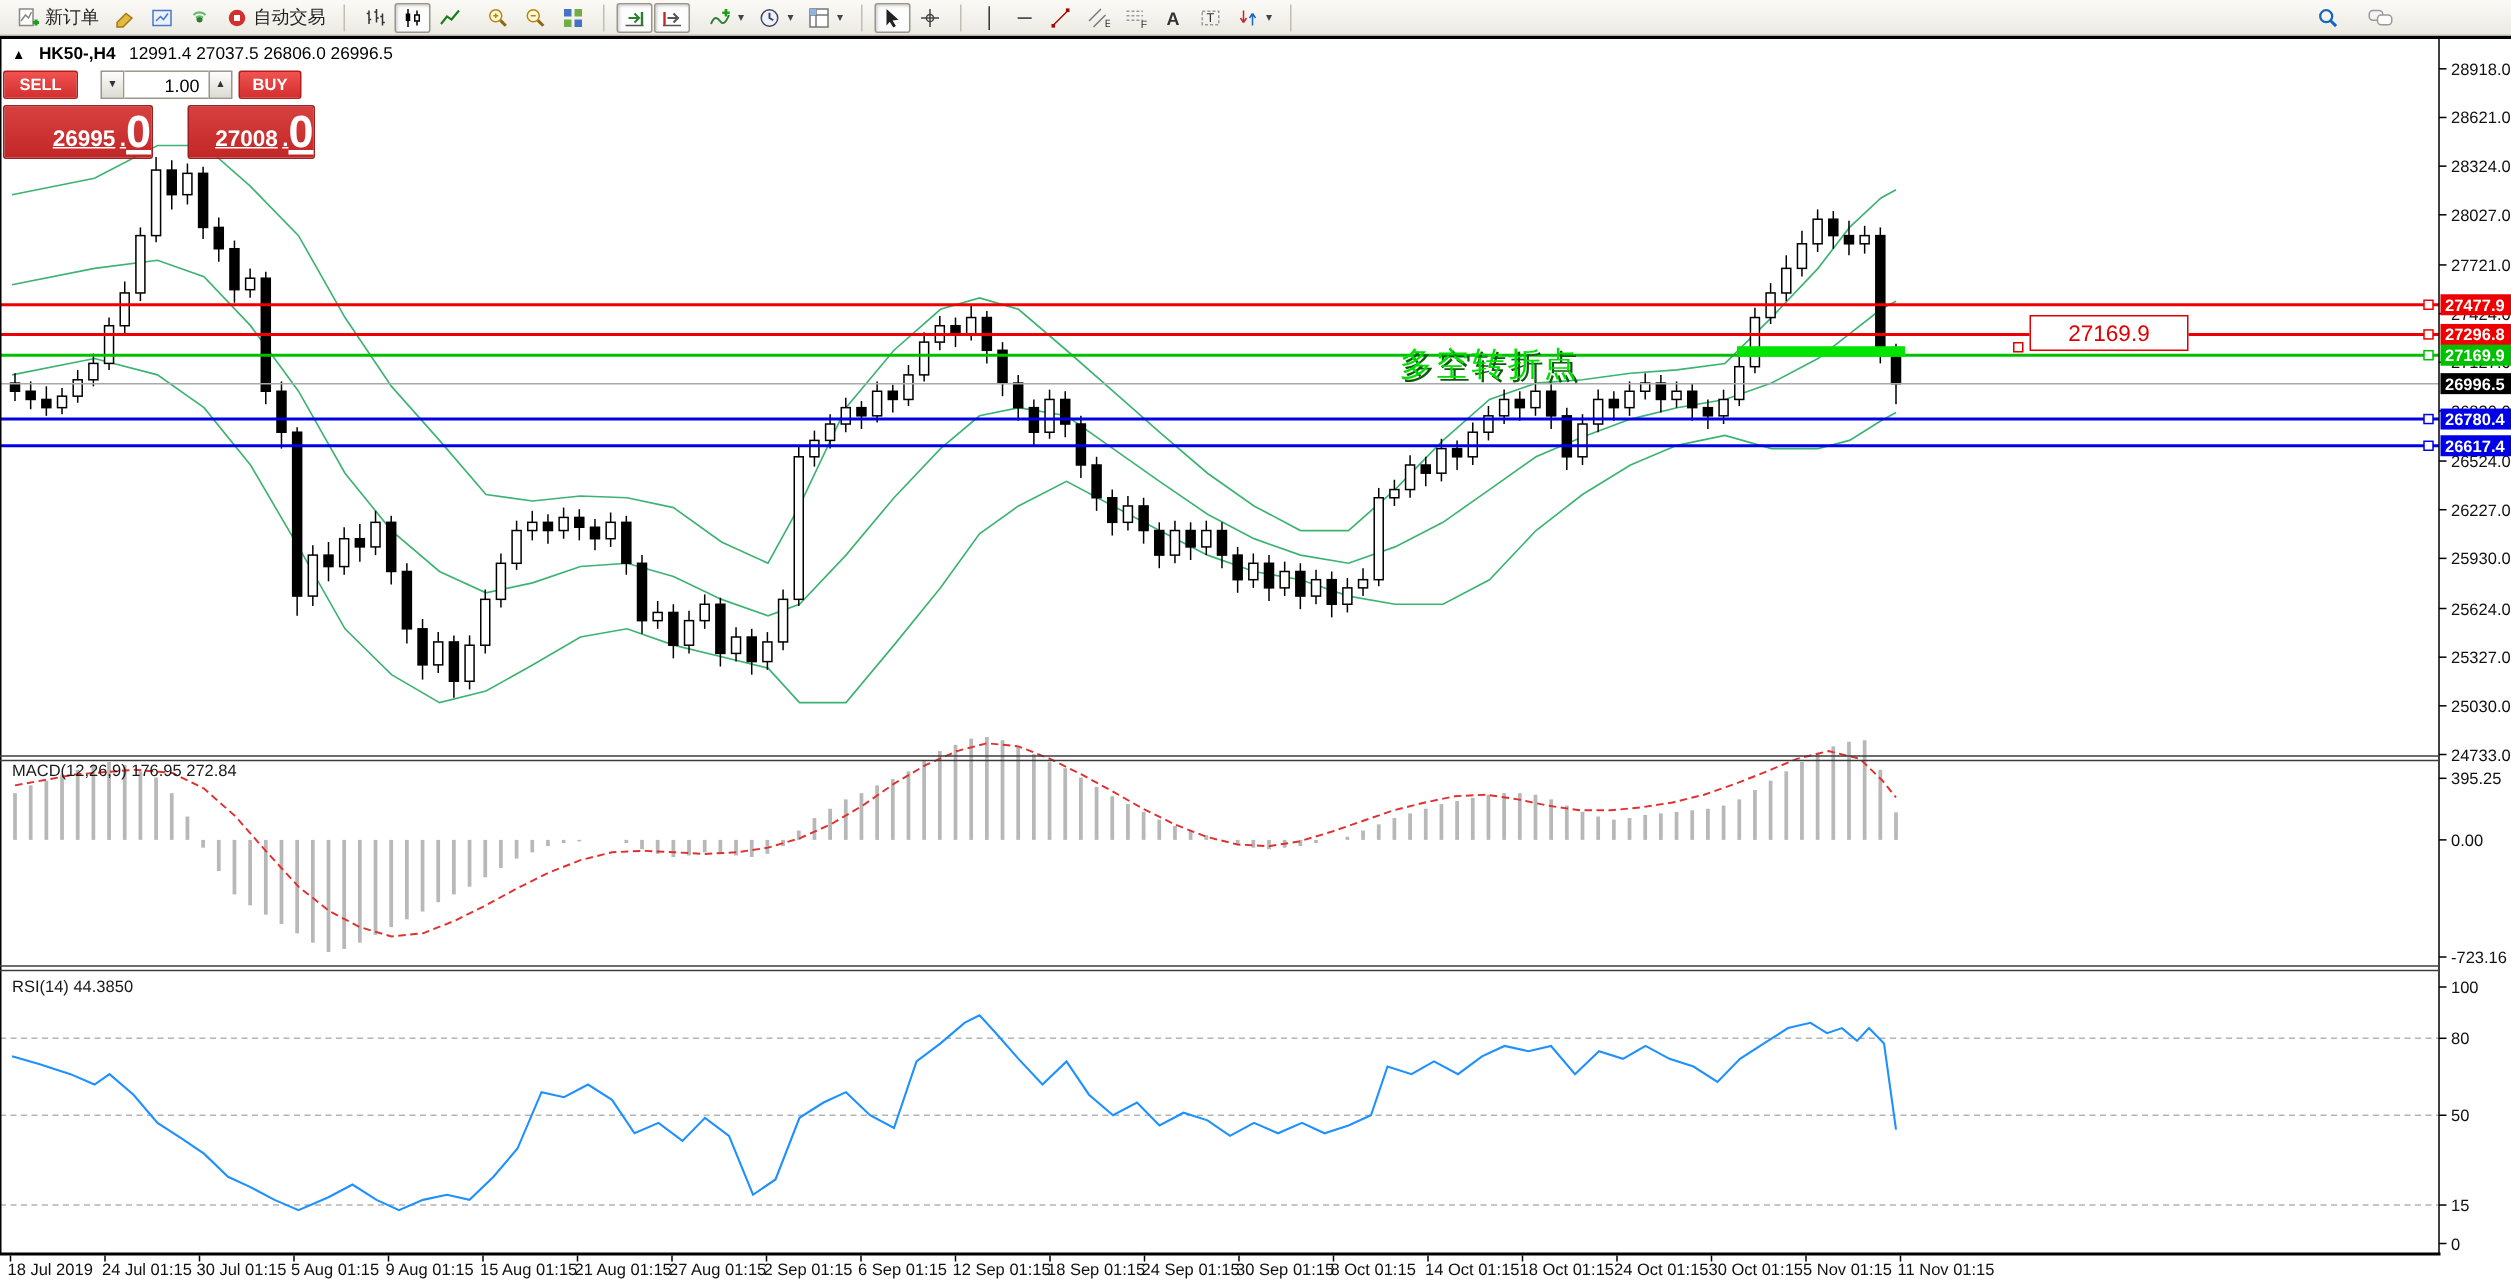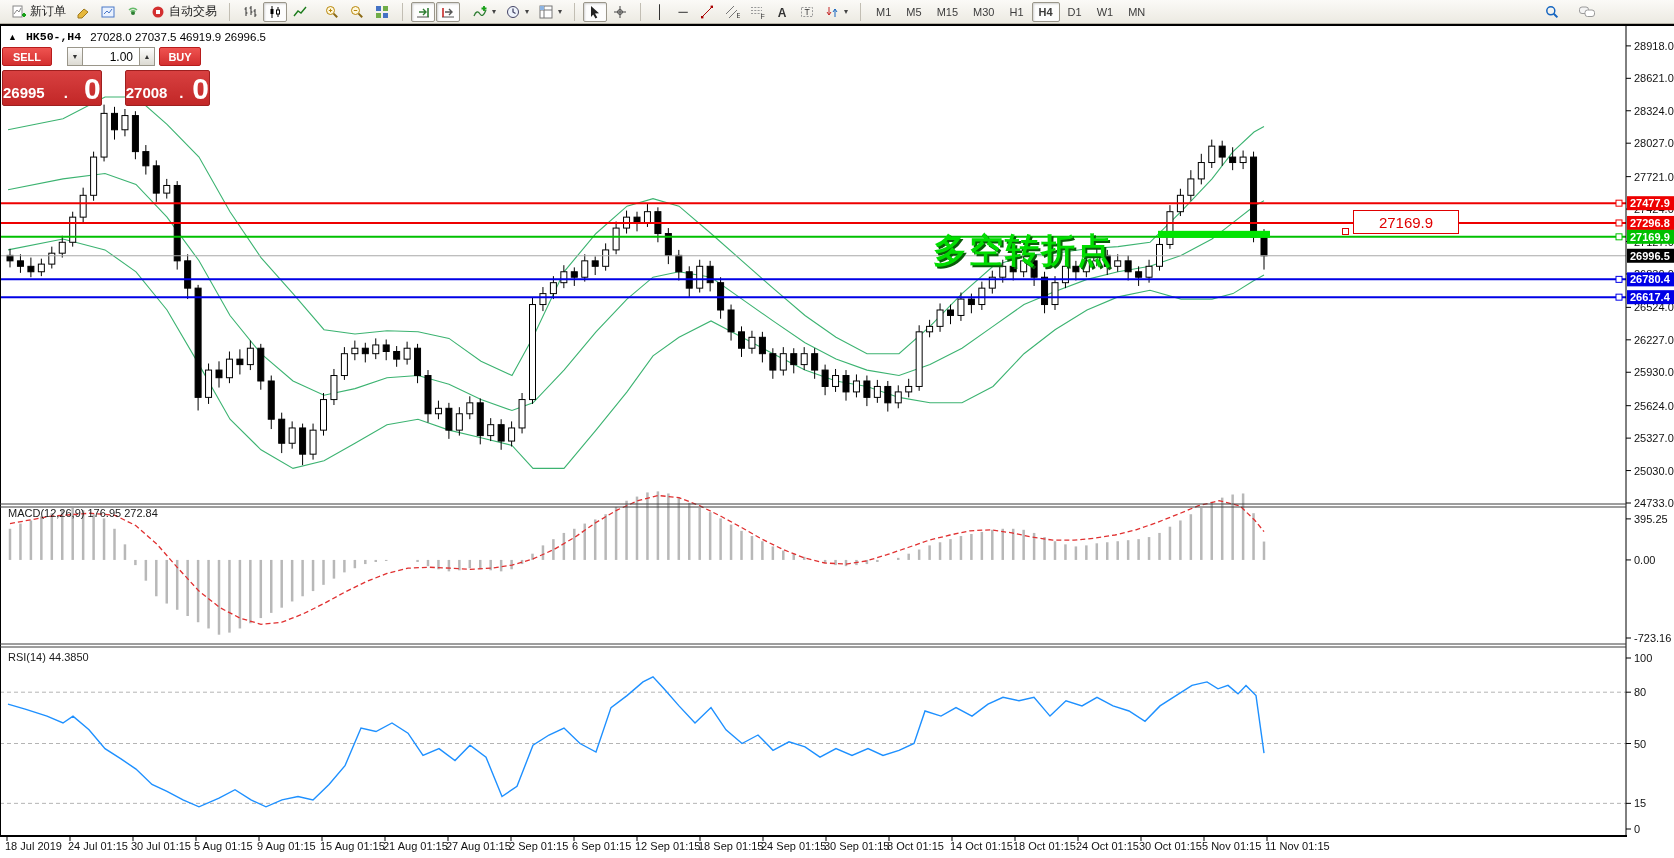"M1" div.tb-group { html: <div> <button>M1</button> <button>M5</button> <button>M15</button> <button>M30</button> <button>H1</button> <button>H4</button> <button>D1</button> <button>W1</button> <button>MN</button> </div> -> none }
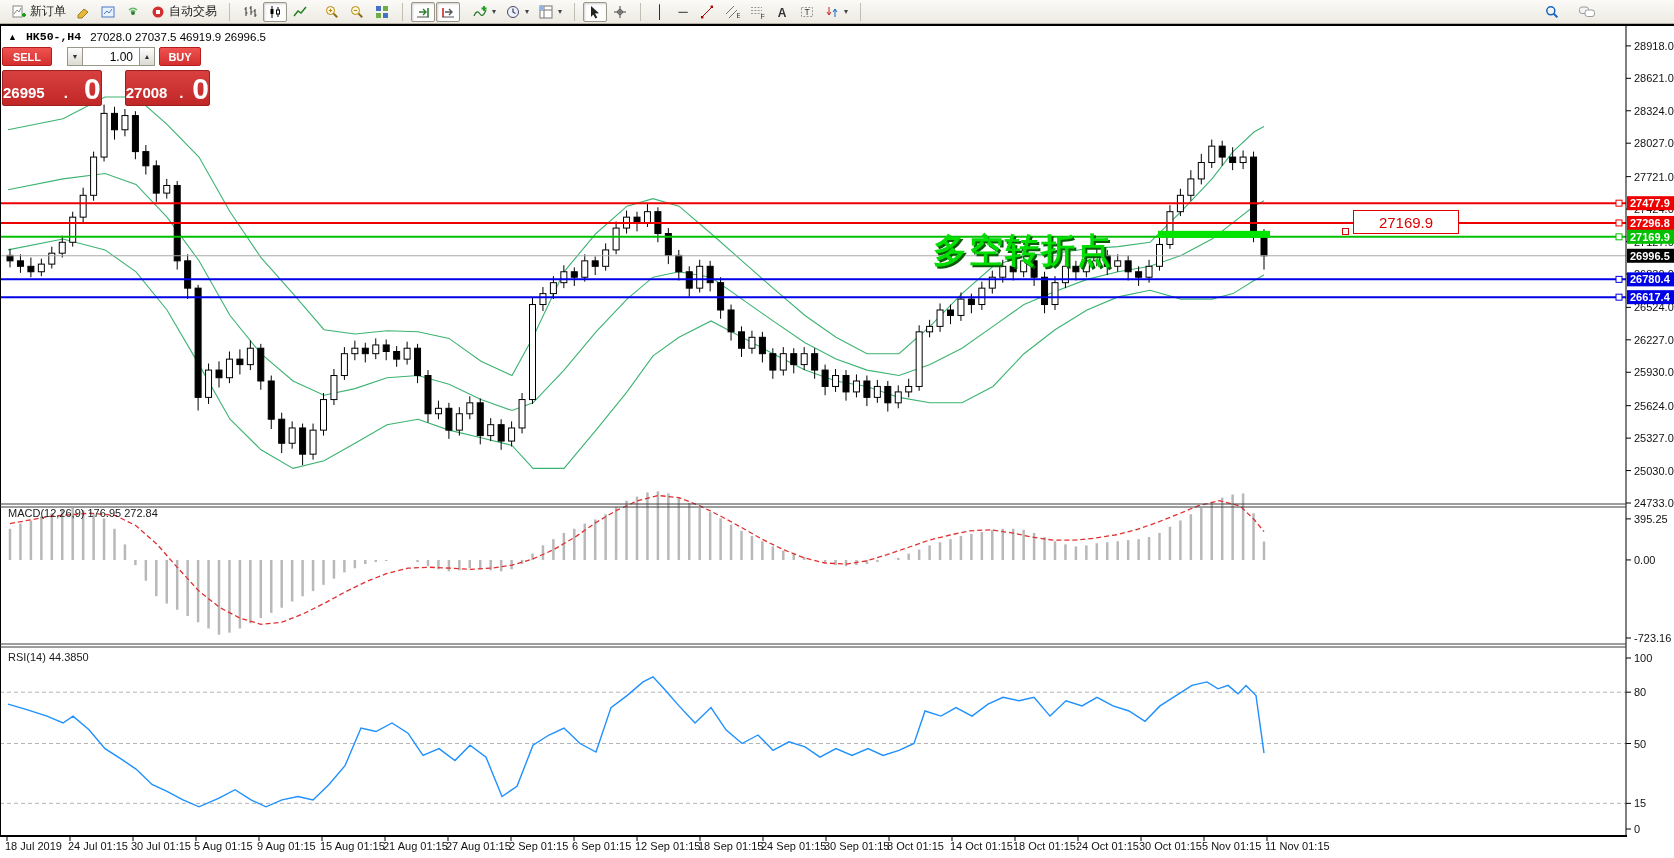"HK50-,H4" span { font-family: Liberation Mono, monospace -> none }
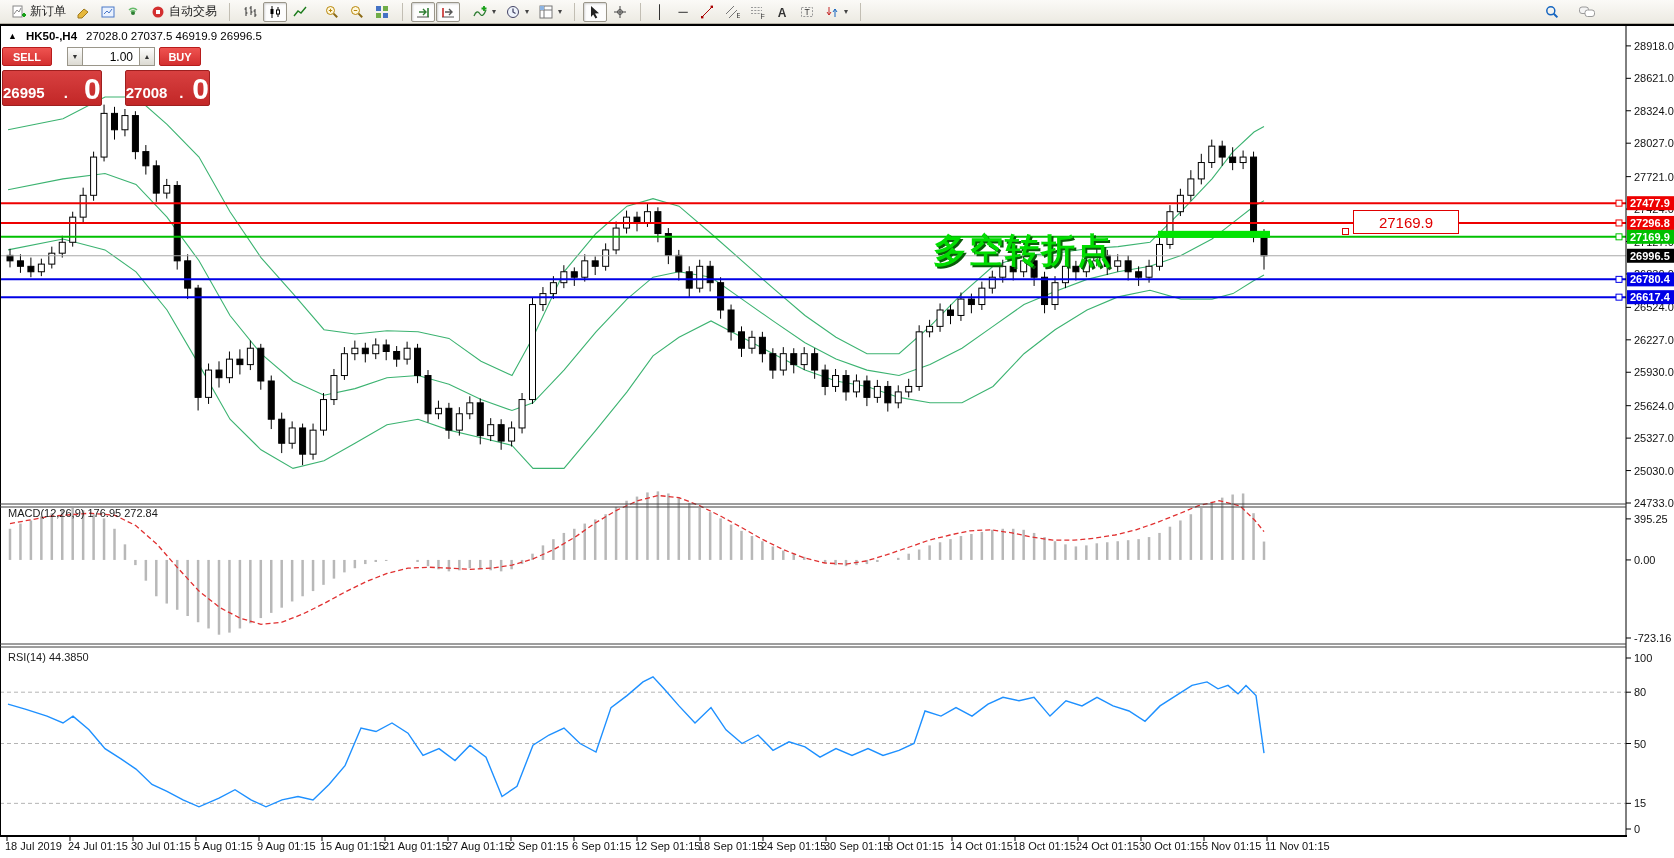"27028.0 27037.5 46919.9 26996.5" span { text: 27028.0 27037.5 46919.9 -> 12991.4 27037.5 26806.0 }
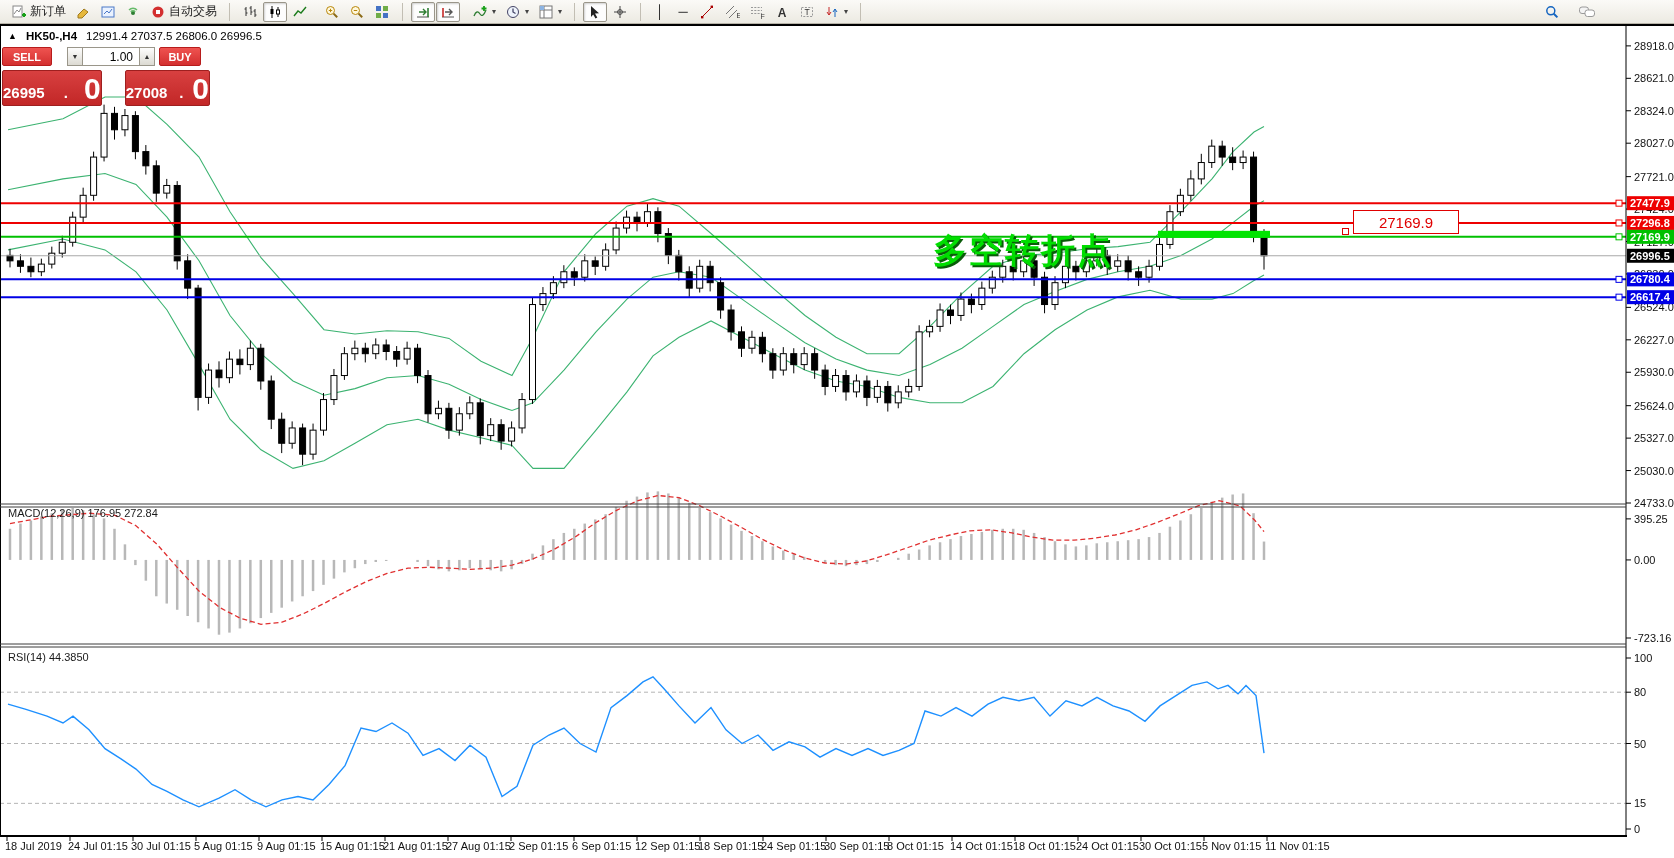"26995" .price-box { justify-content: space-between -> flex-end; text-decoration: none -> underline }
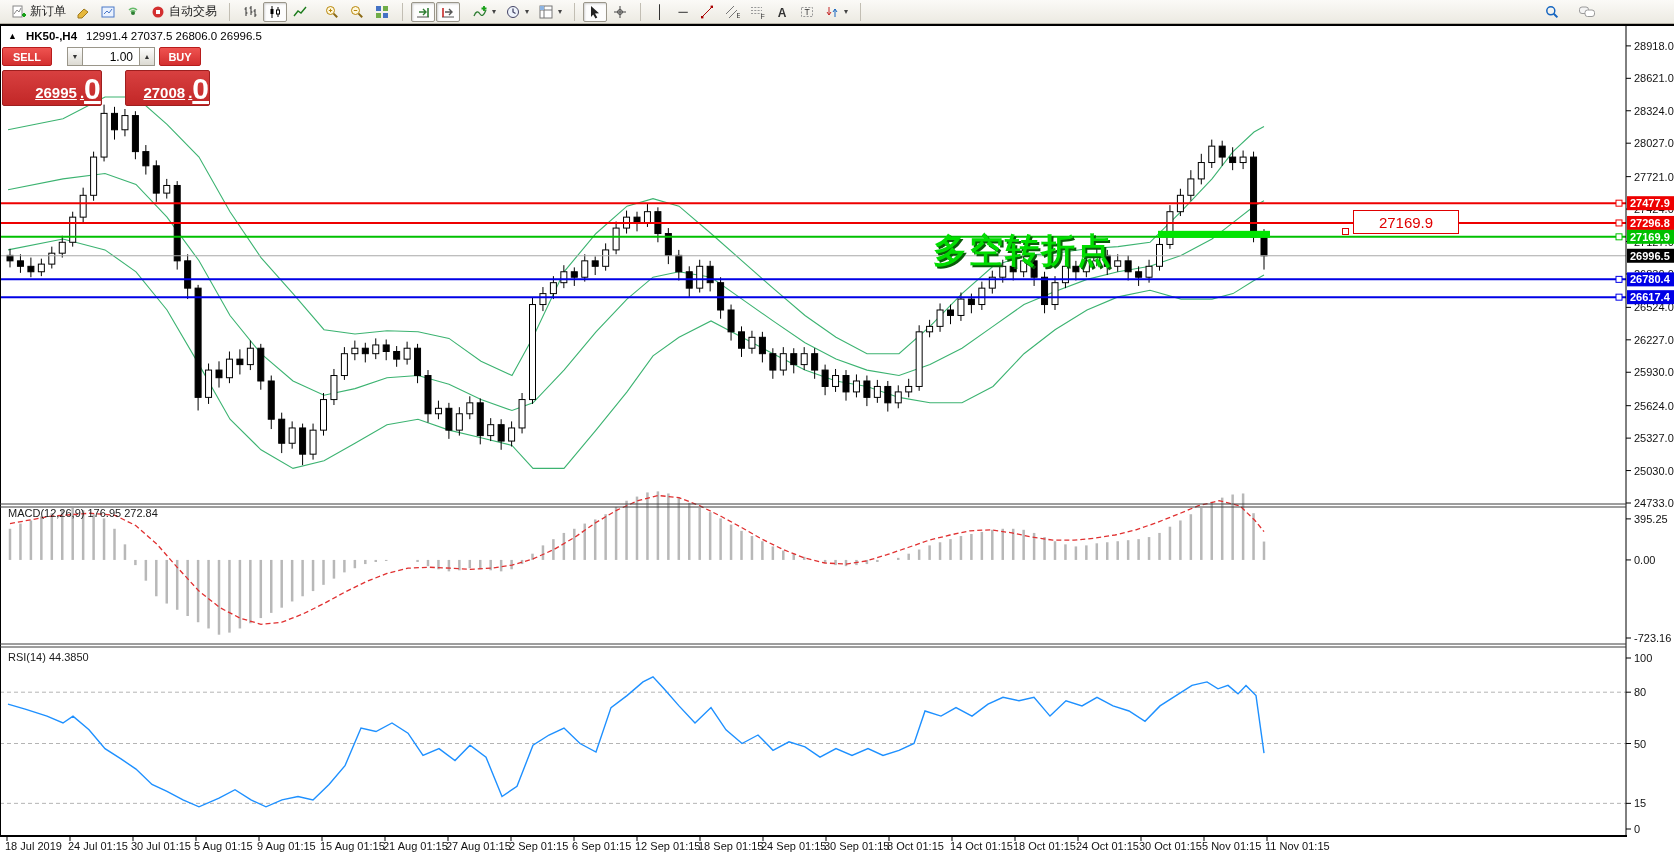"多空转折点" .turning { font-size: 34px -> 22px; font-weight: bold -> normal }
